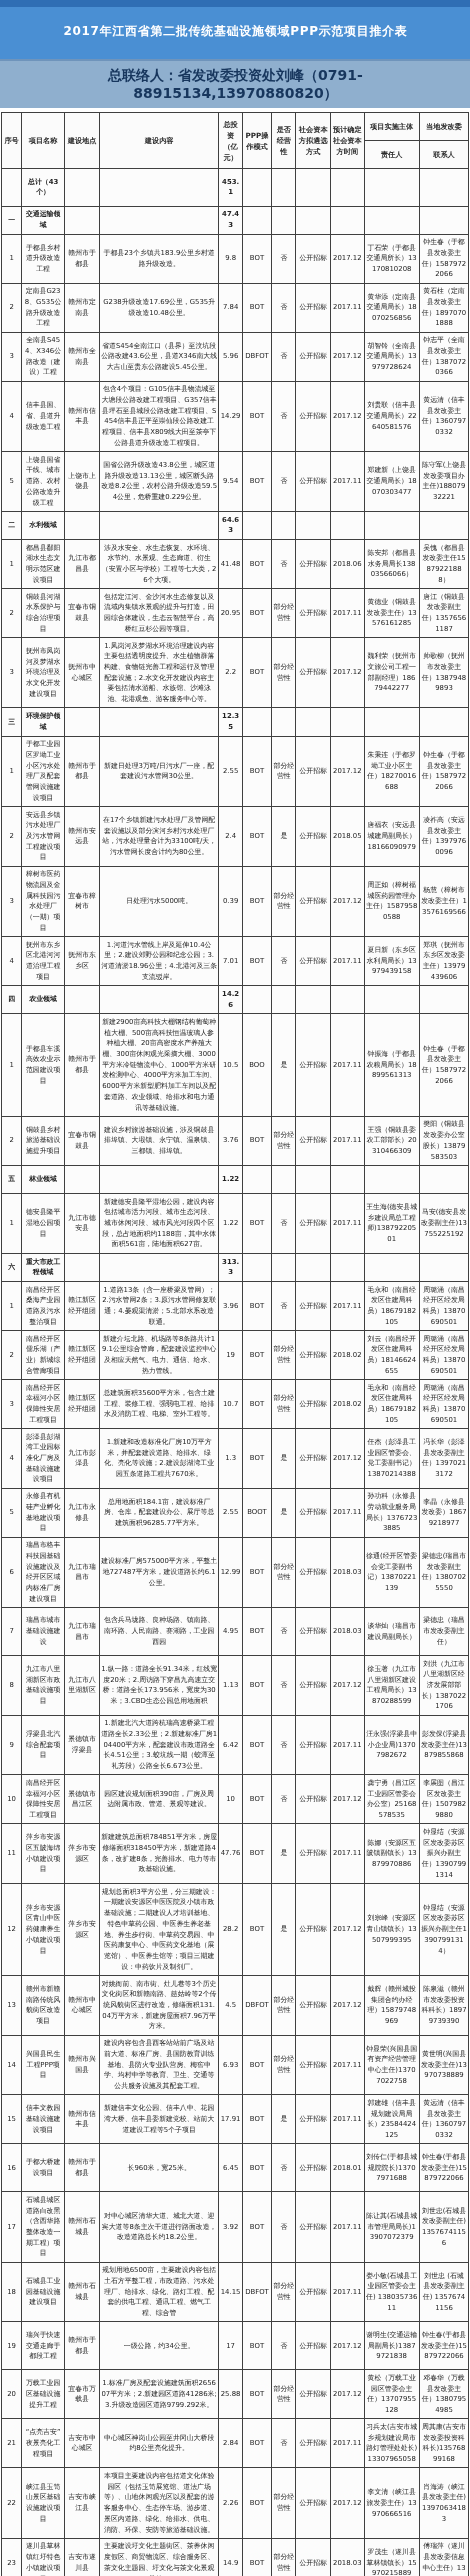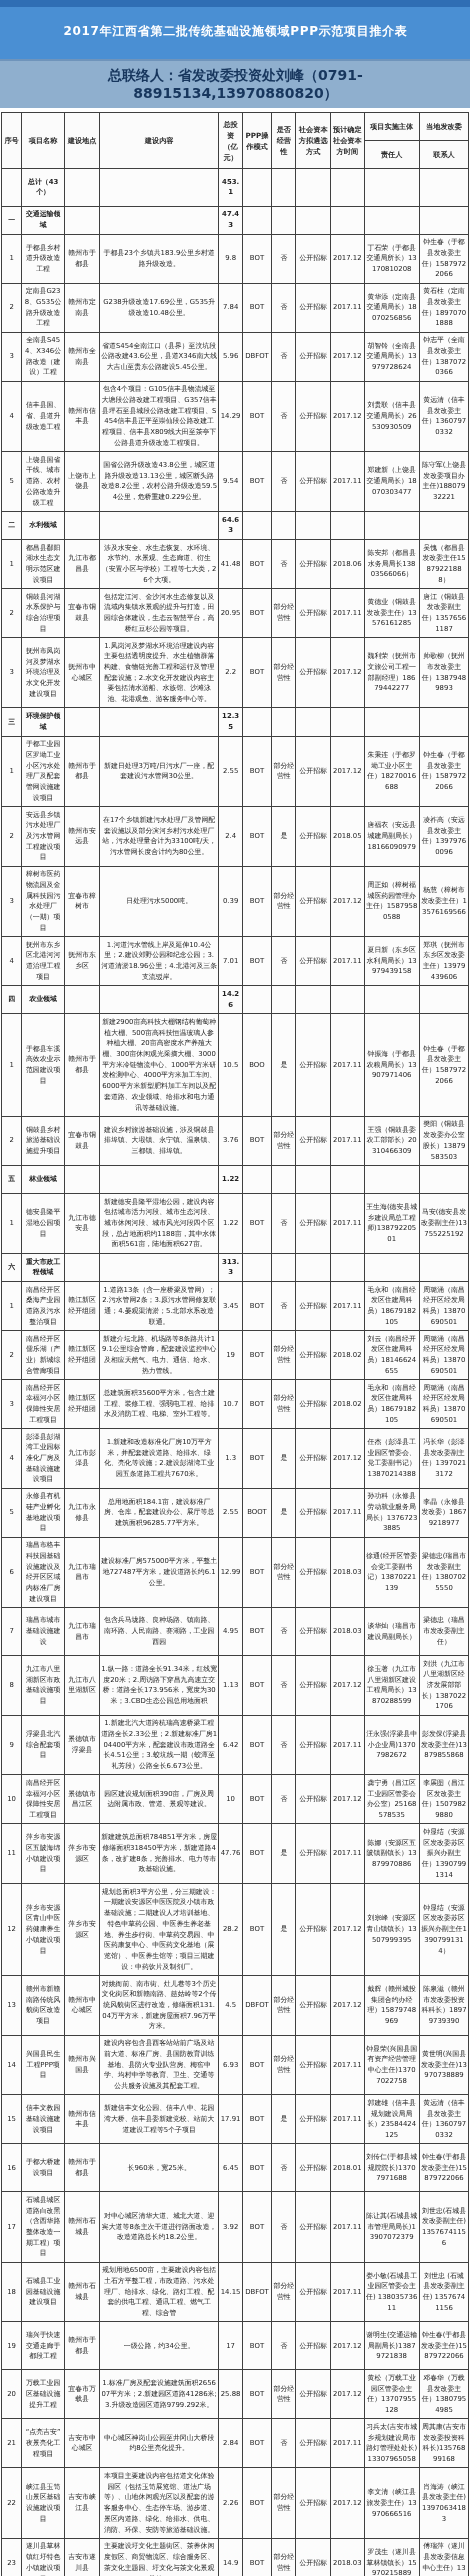"刘贵联（信丰县交通局局长）26530930509" td { text: 26530930509 -> 22640581576 }
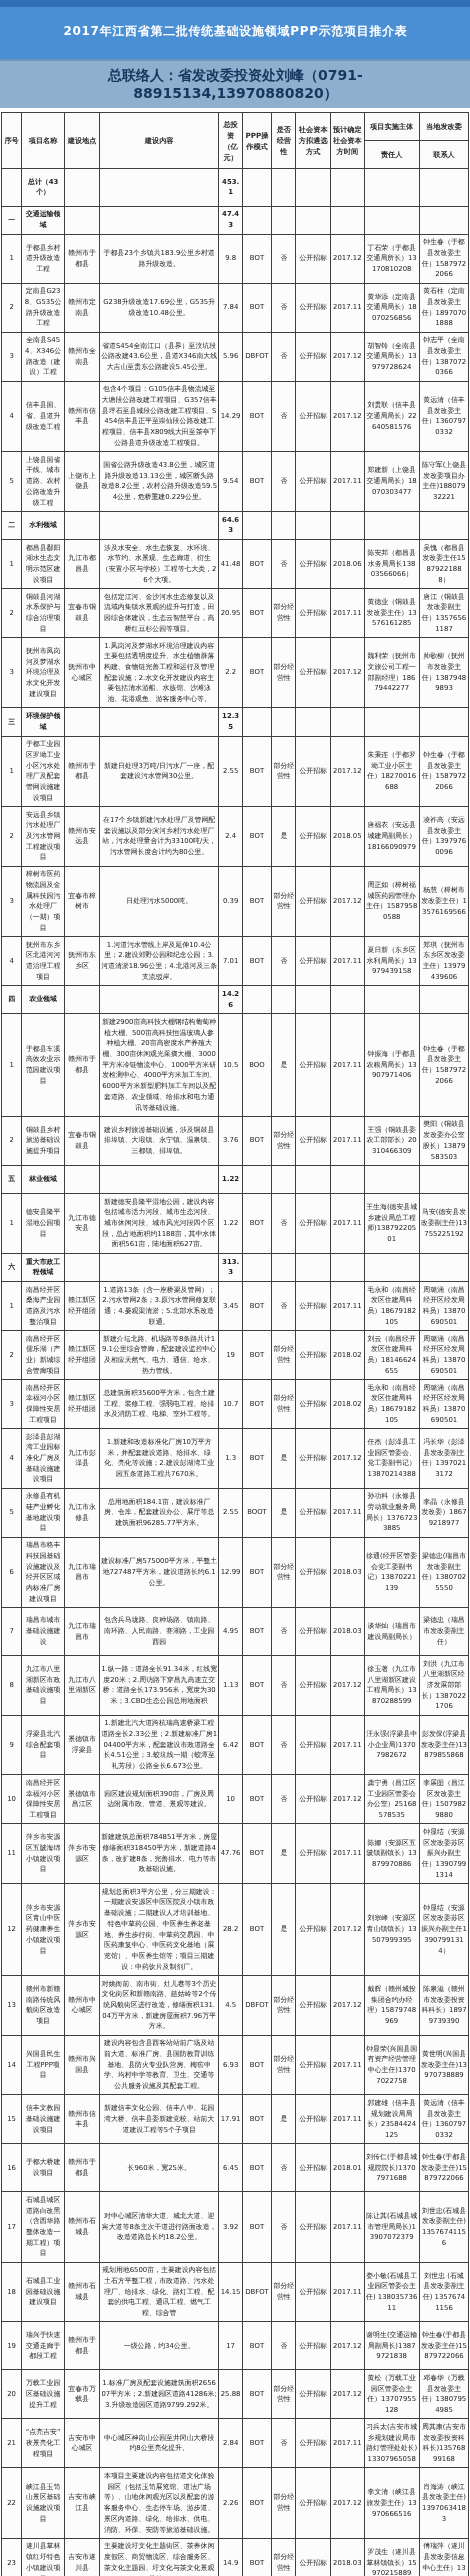"钟振海（于都县农粮局局长）13907971406" td { text: 13907971406 -> 18899561313 }
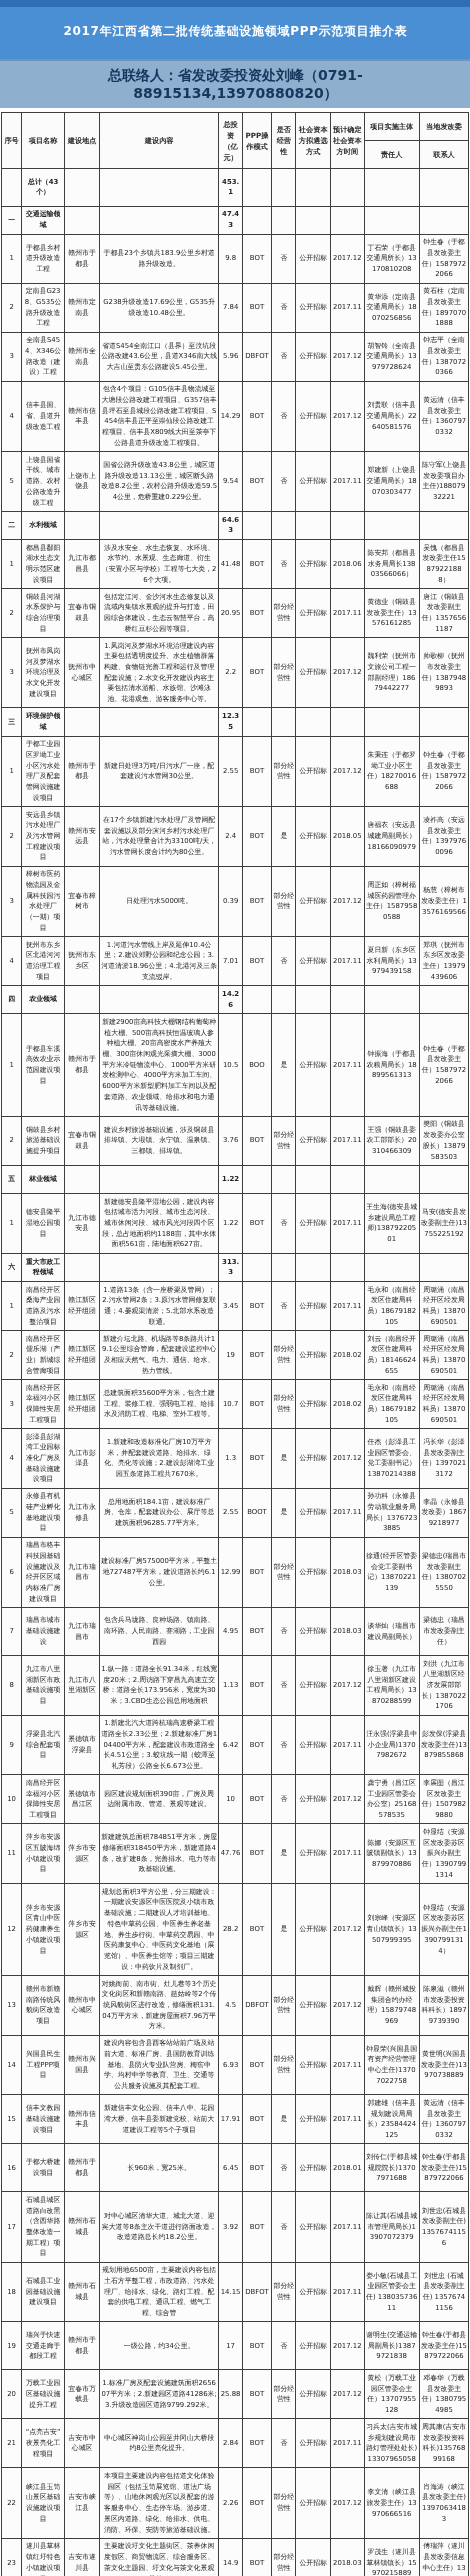"3.45" td.num { text: 3.45 -> 3.96 }
